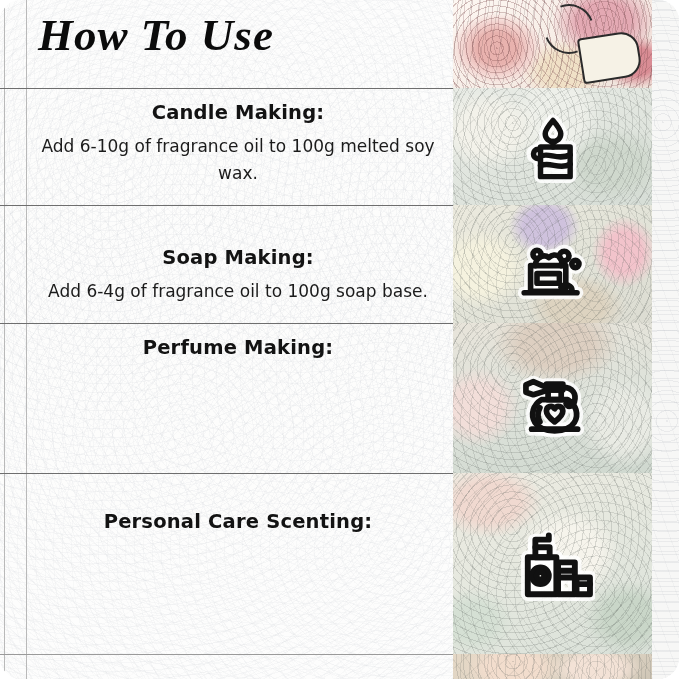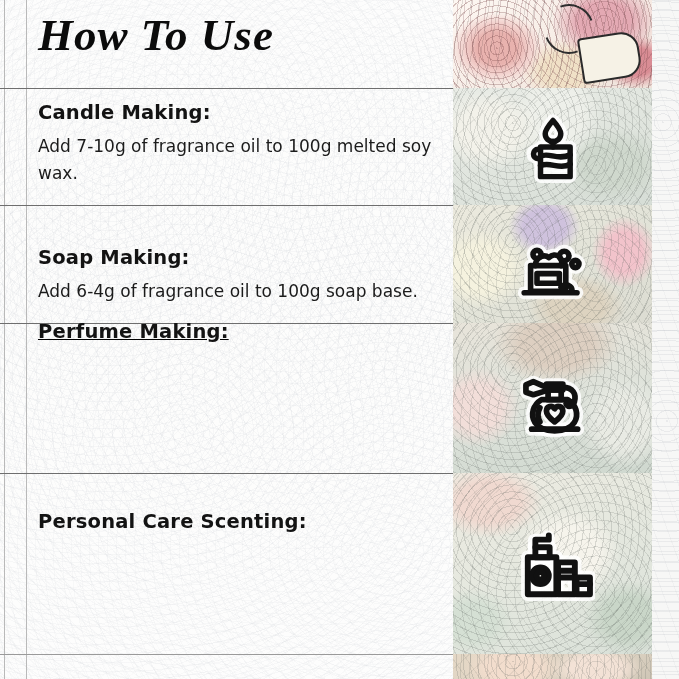"How To Use" #page { border-radius: none -> 21px }
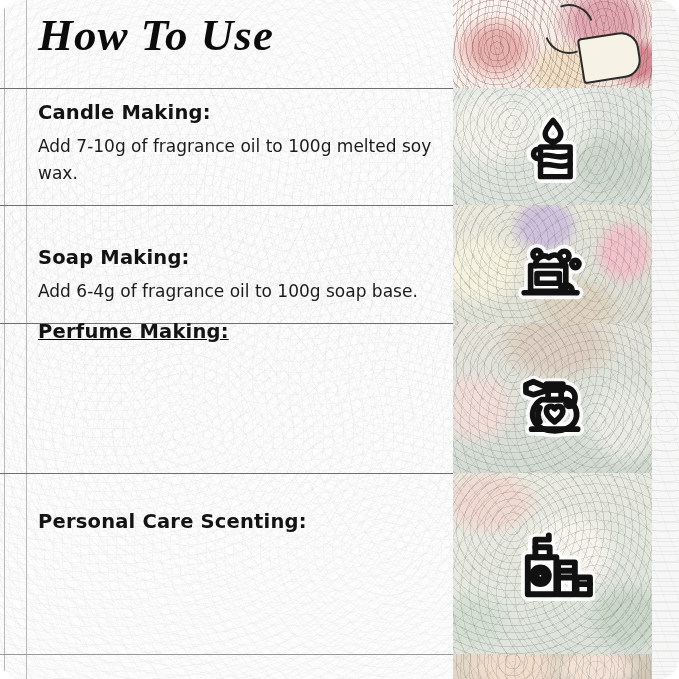"Candle Making:" .sec { text-align: none -> center }
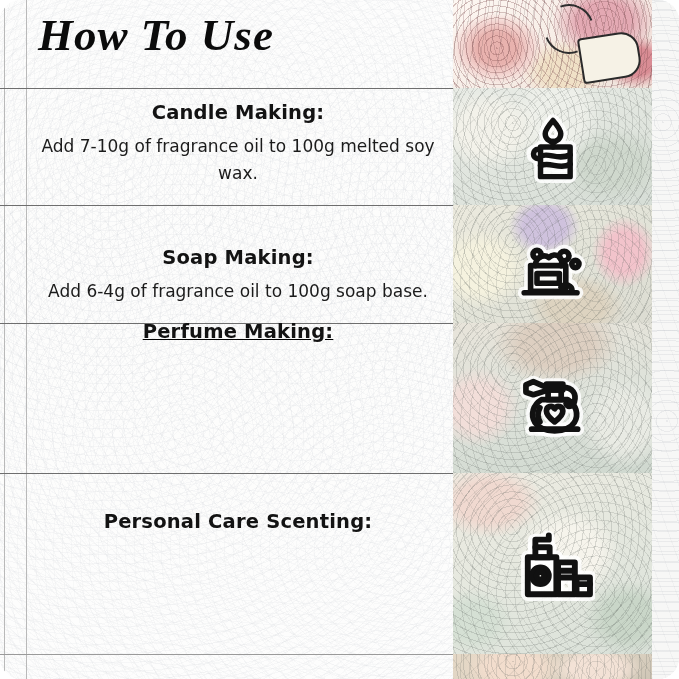"Add 7-10g of fragrance oil" p { text: 7-10g -> 6-10g }
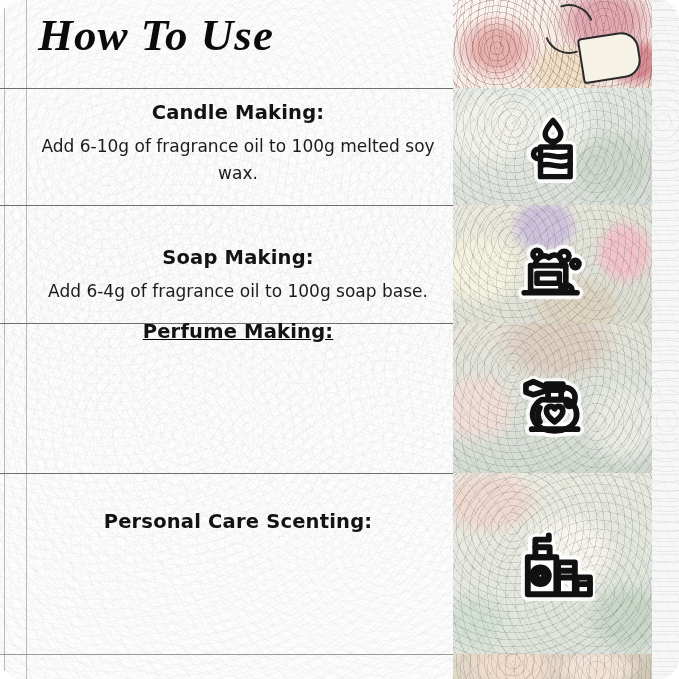"Perfume Making:" div.sec { text-decoration: underline -> none; top: 320px -> 336px }
